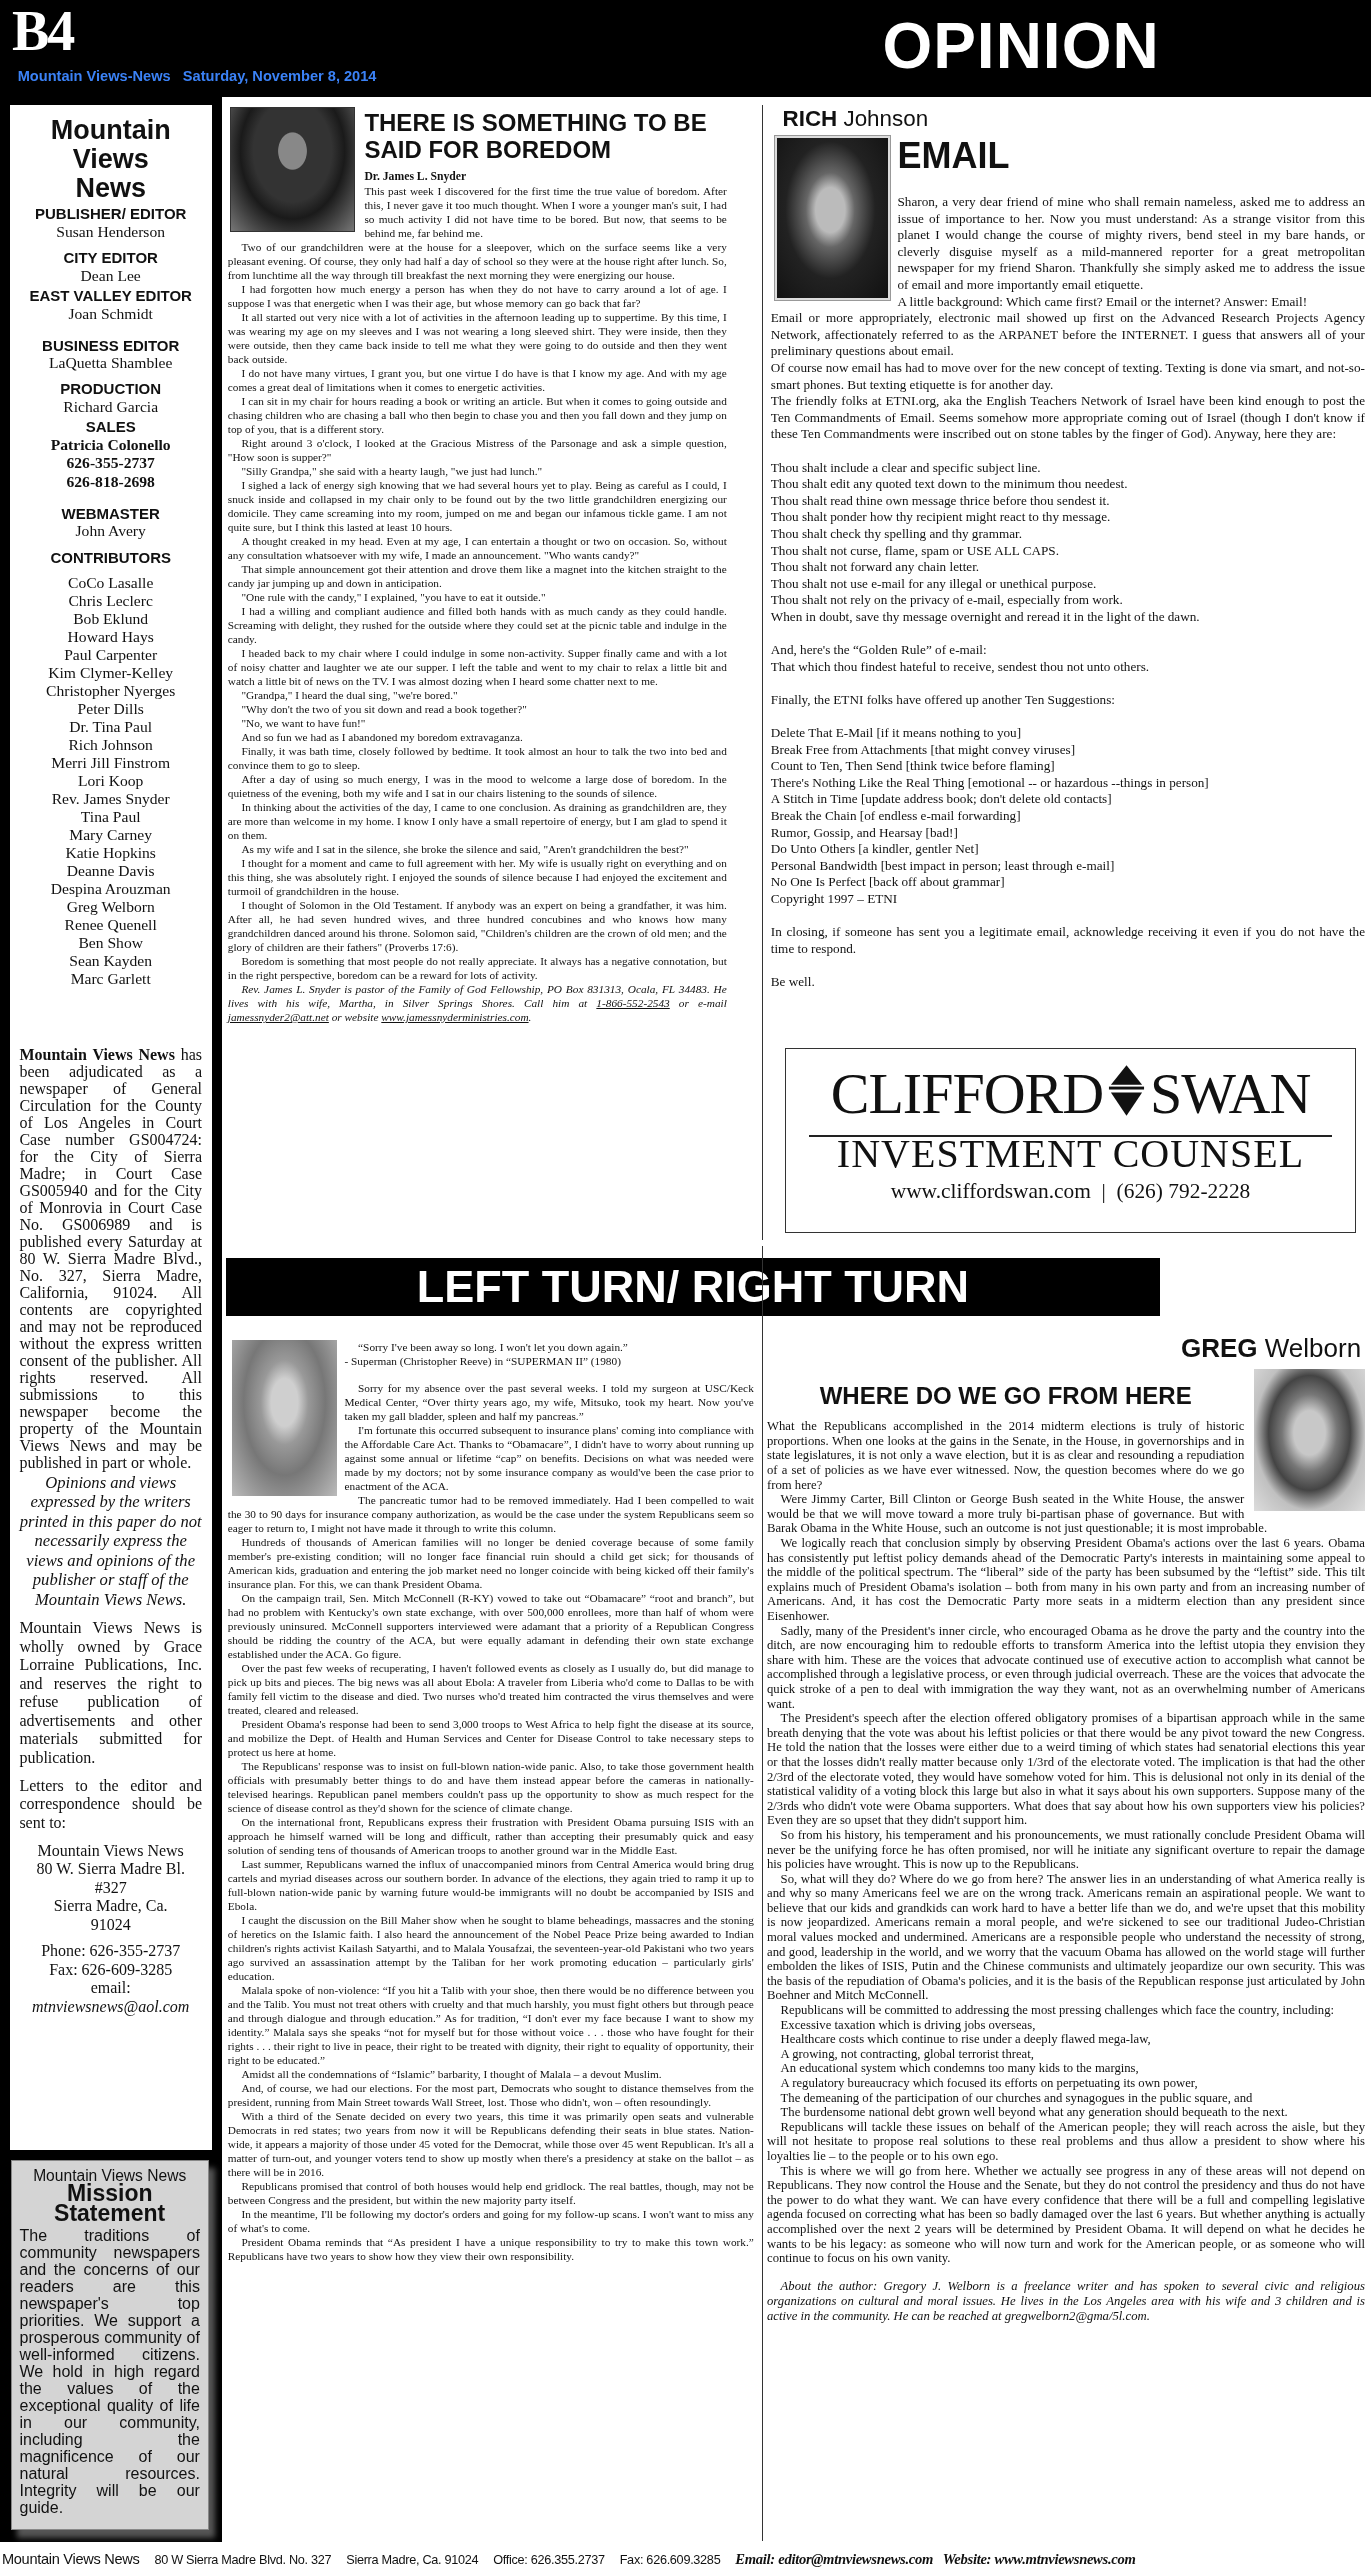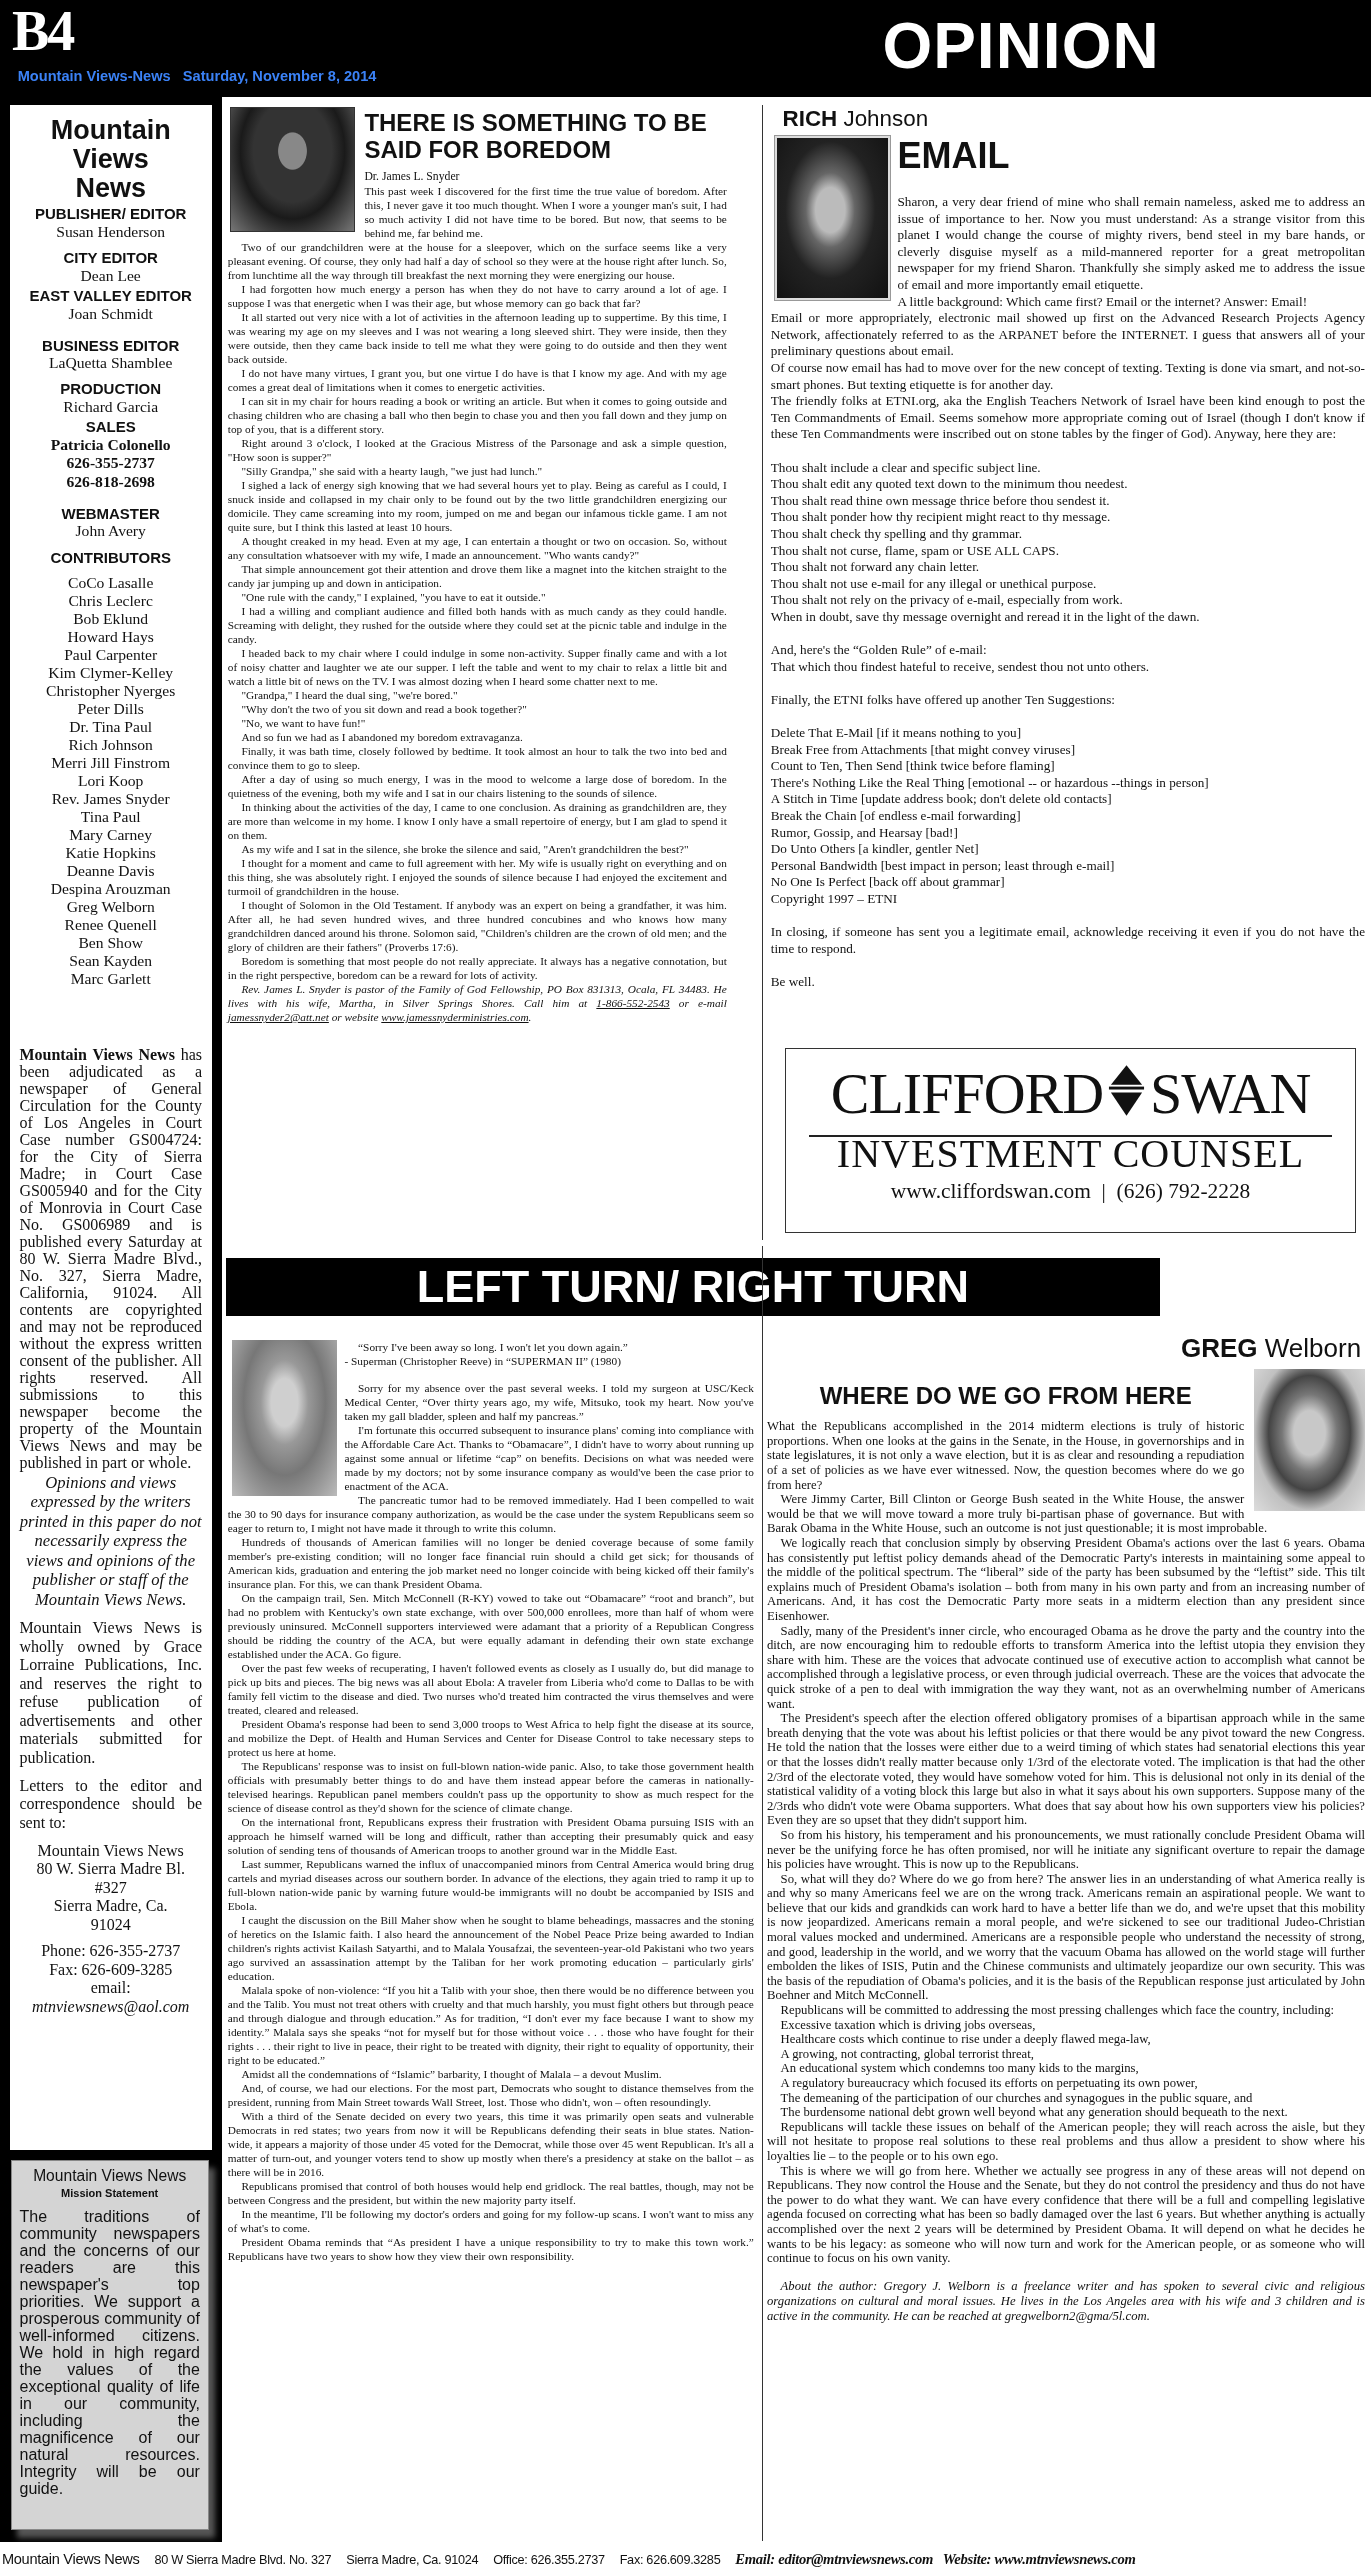"Dr. James L. Snyder" .boredom .byline { font-weight: normal -> bold }
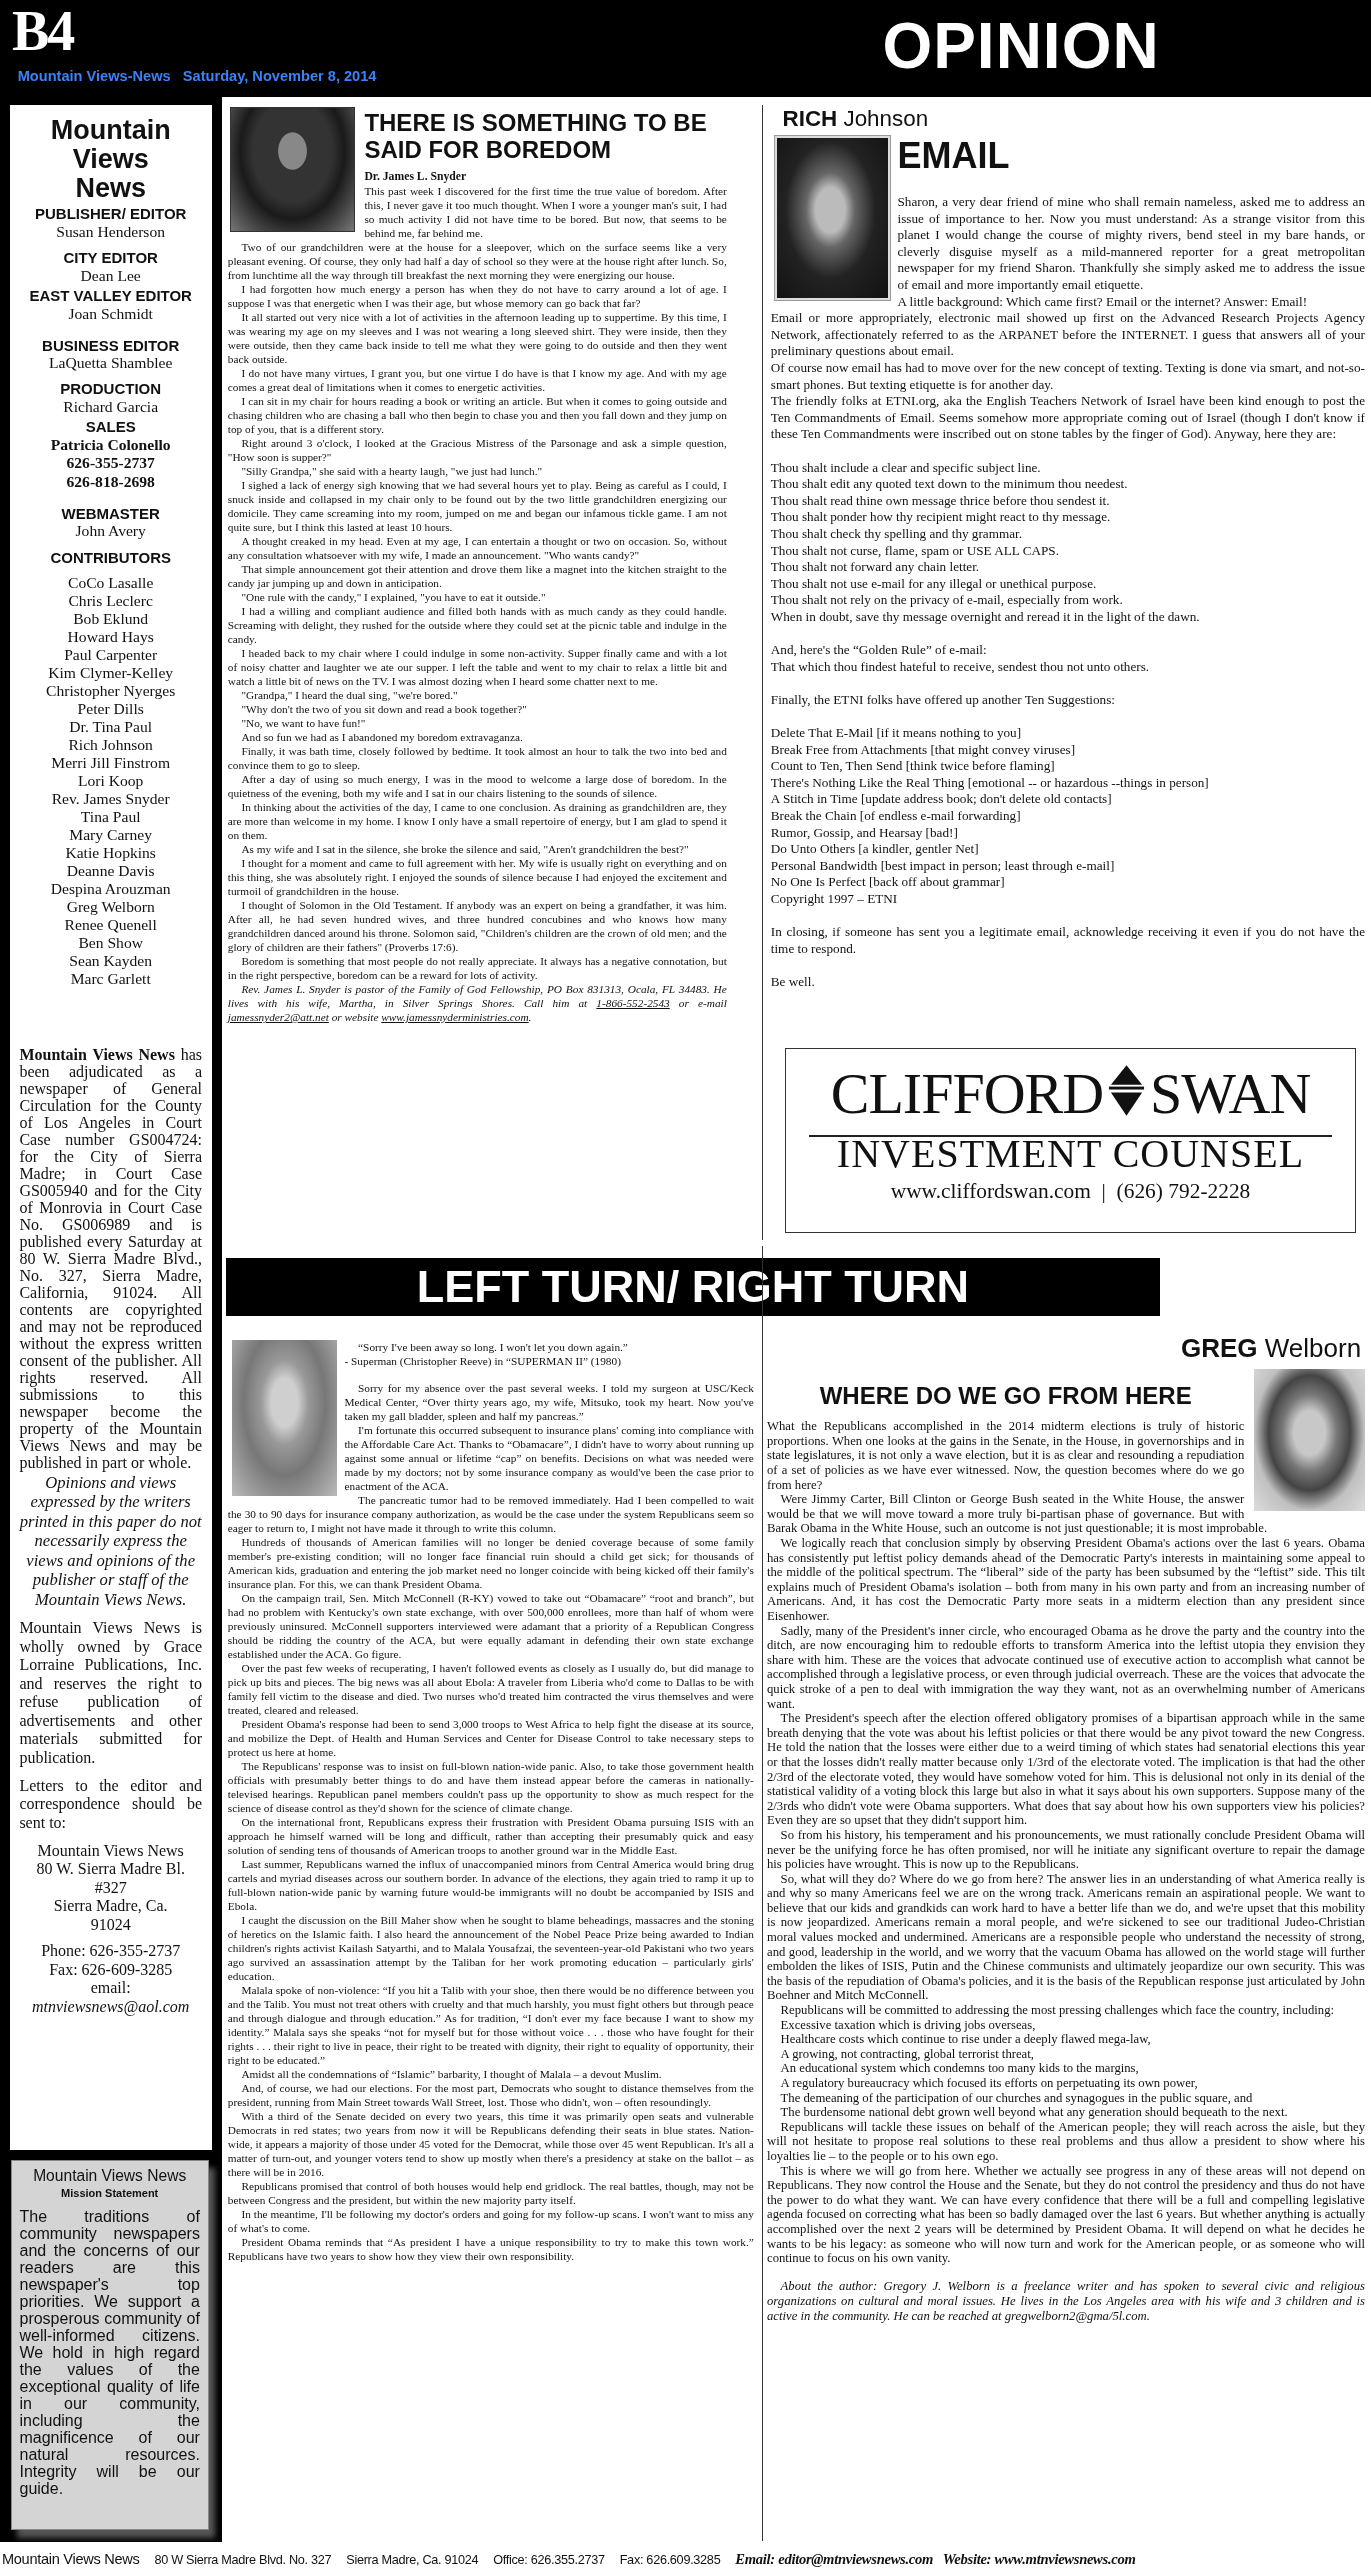"Mission Statement" .mission .m-sub { font-size: 11px -> 23px }
